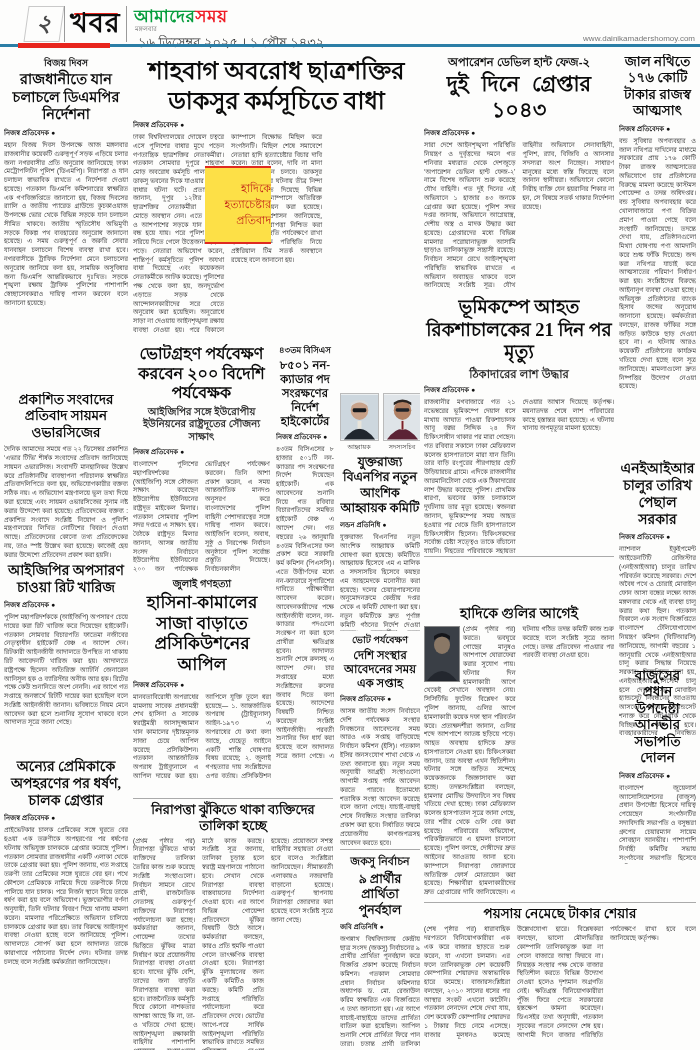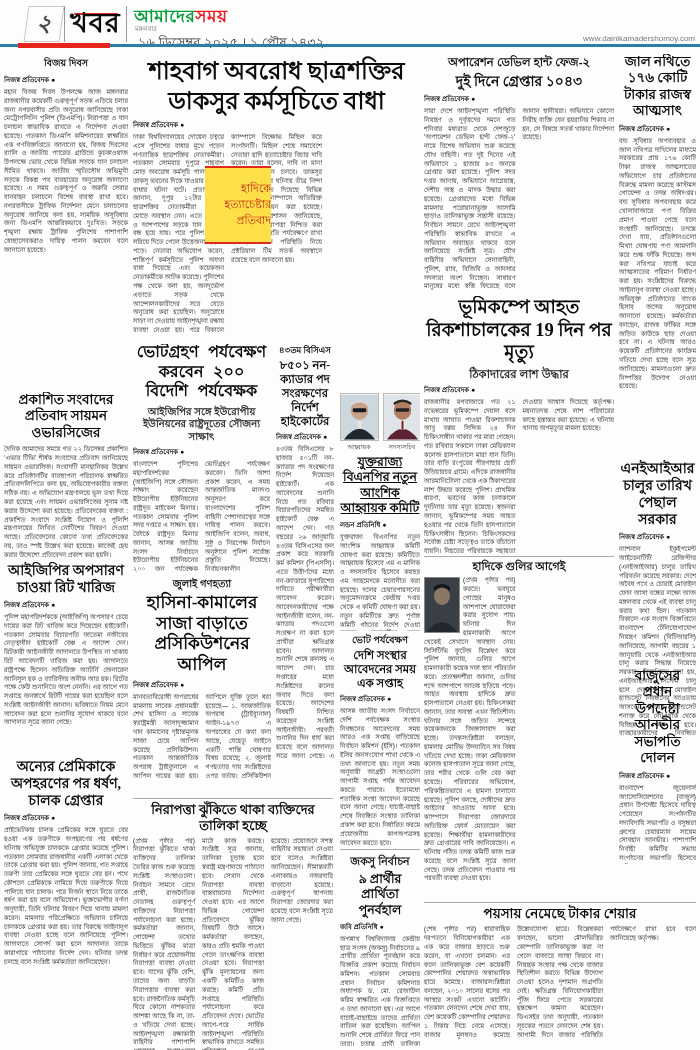"রাজধানীতে যান চলাচলে ডিএমপির নির্দেশনা" div.head { html: none -> <div>রাজধানীতে যান চলাচলে ডিএমপির নির্দেশনা</div> }
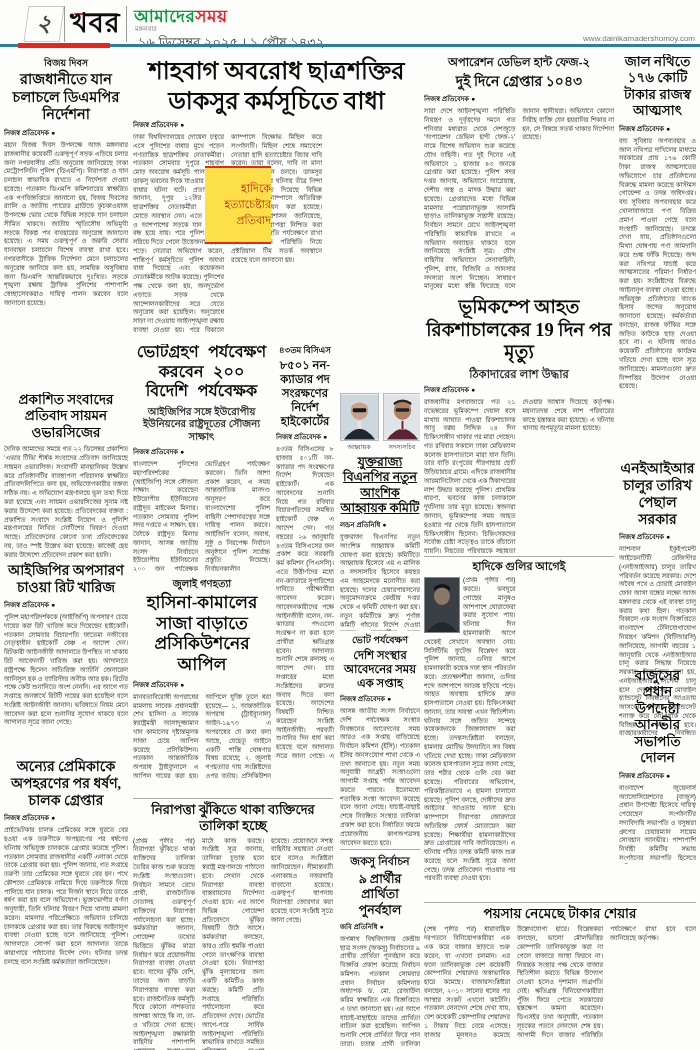"দুই দিনে গ্রেপ্তার ১০৪৩" div.head { font-family: none -> Liberation Mono, monospace; font-size: 14px -> 21px }
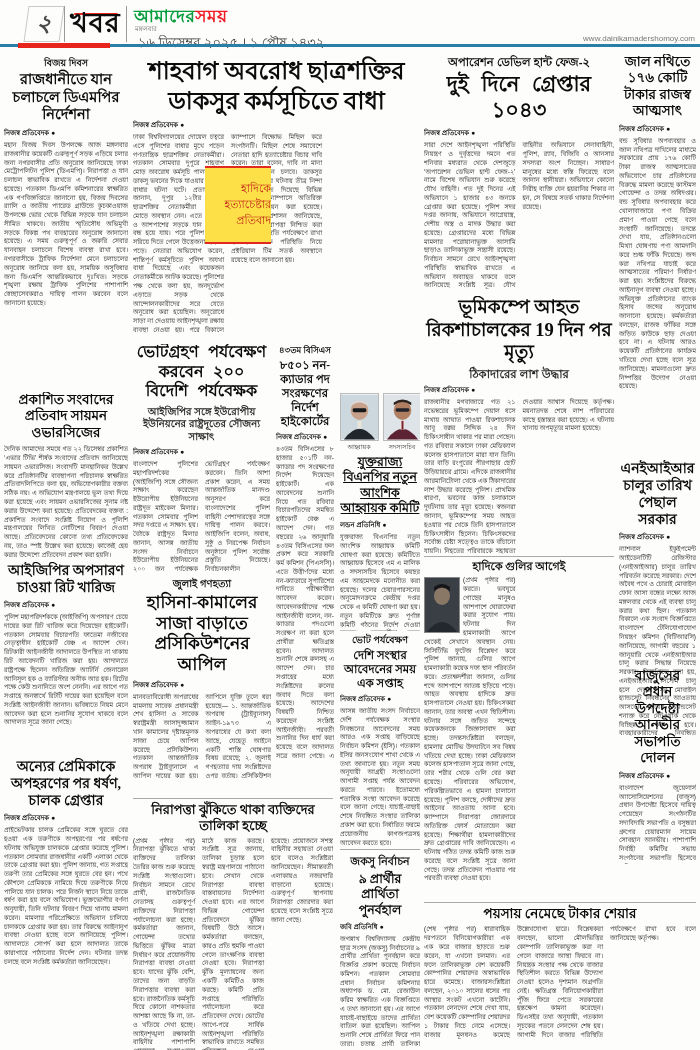"ভূমিকম্পে আহত রিকশাচালকের 19 দিন" div.head { text: 19 -> 21 }
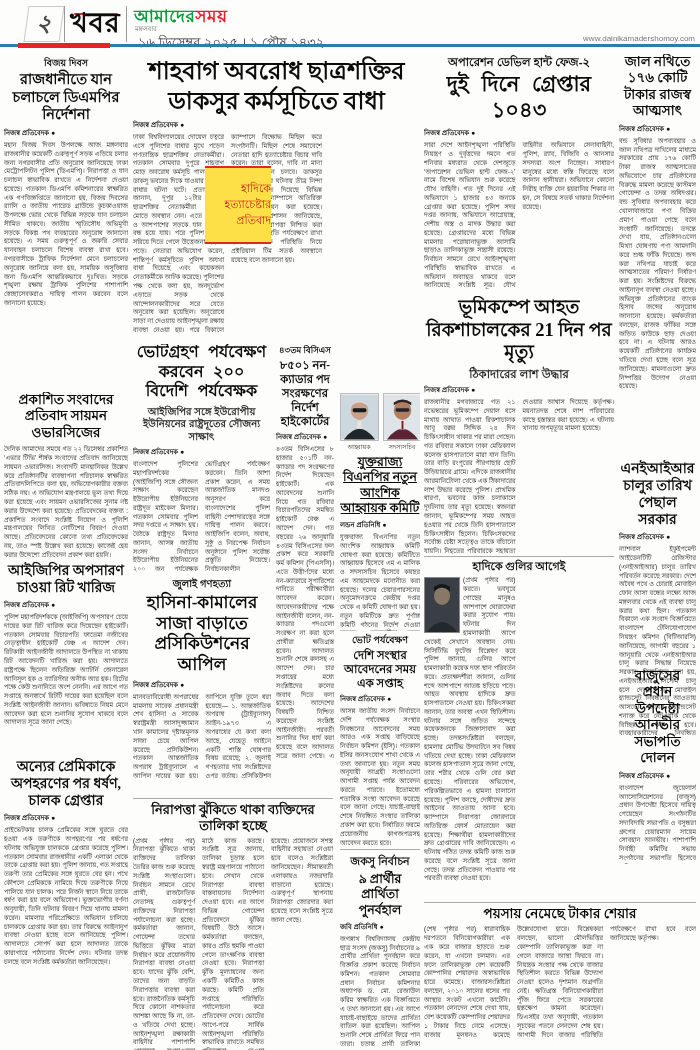"ভোটগ্রহণ পর্যবেক্ষণ করবেন ২০০ বিদেশি" div.head { font-family: Liberation Mono, monospace -> none }
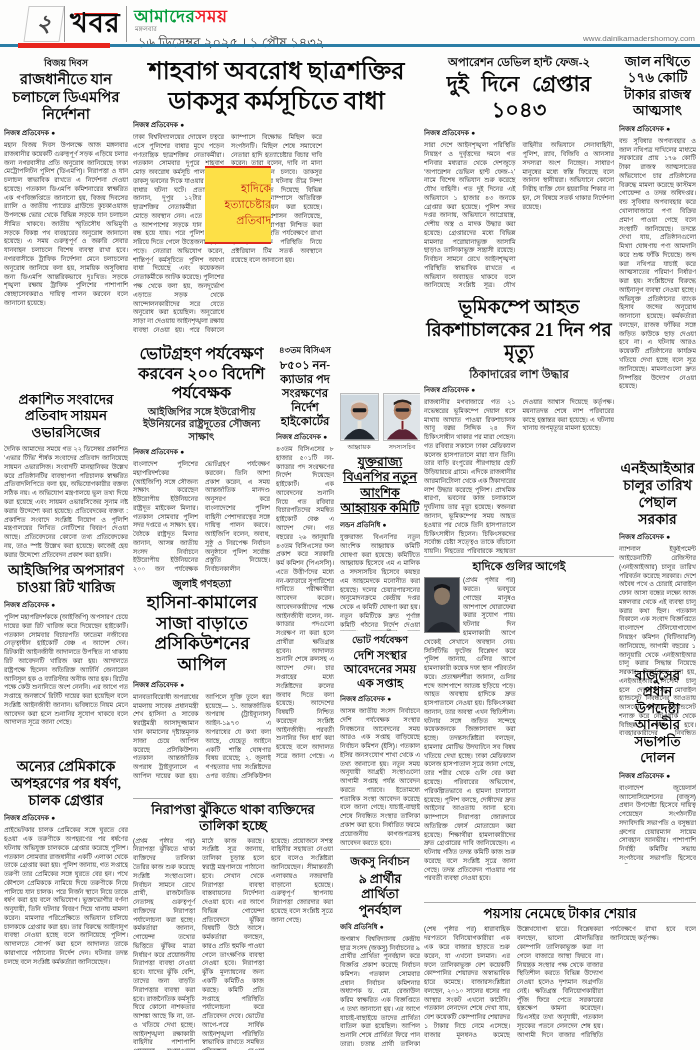"যুক্তরাজ্য বিএনপির নতুন আংশিক আহ্বায়ক কমিটি" div.head { text-decoration: underline -> none }
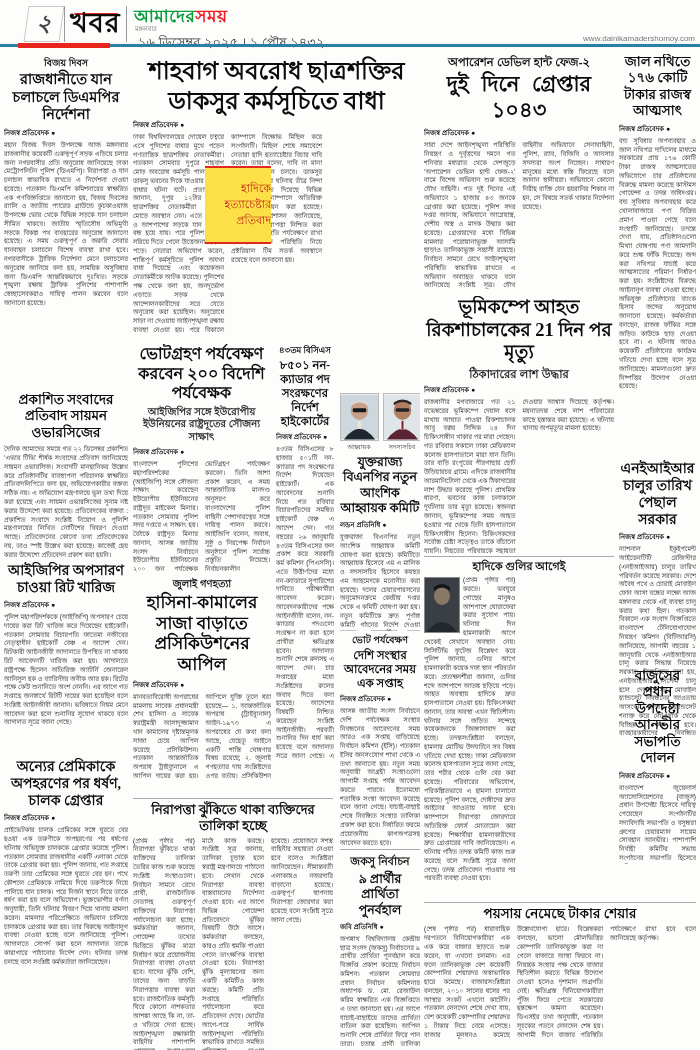"হাদিকে গুলির আগেই" div.head { font-size: 11px -> 14px; margin-top: none -> 45px }
